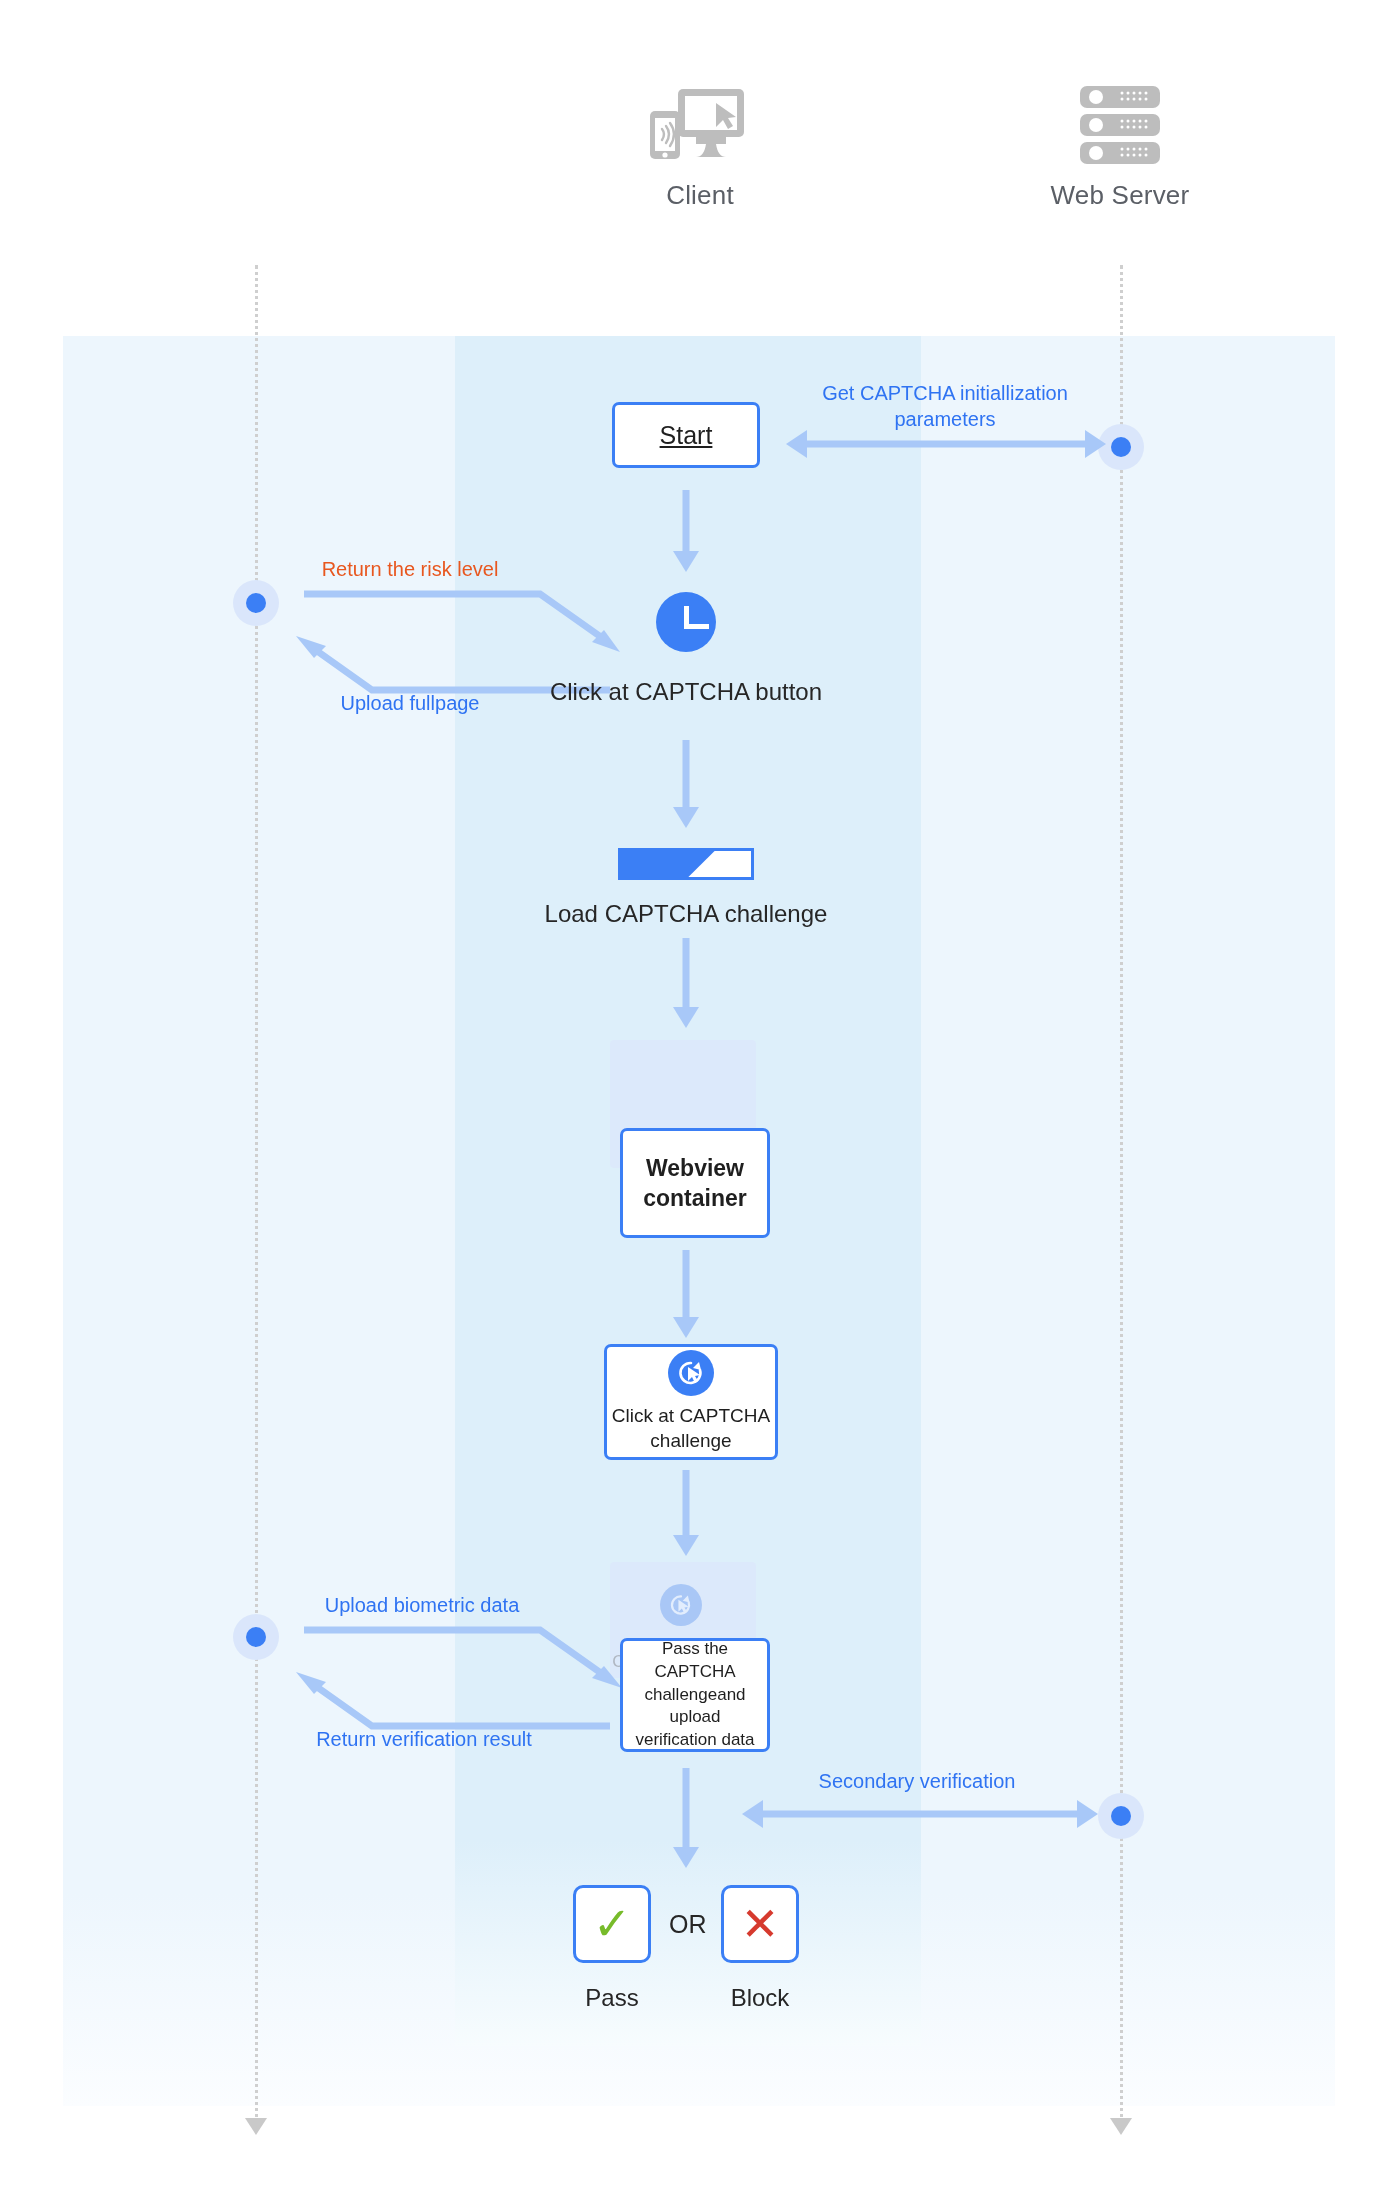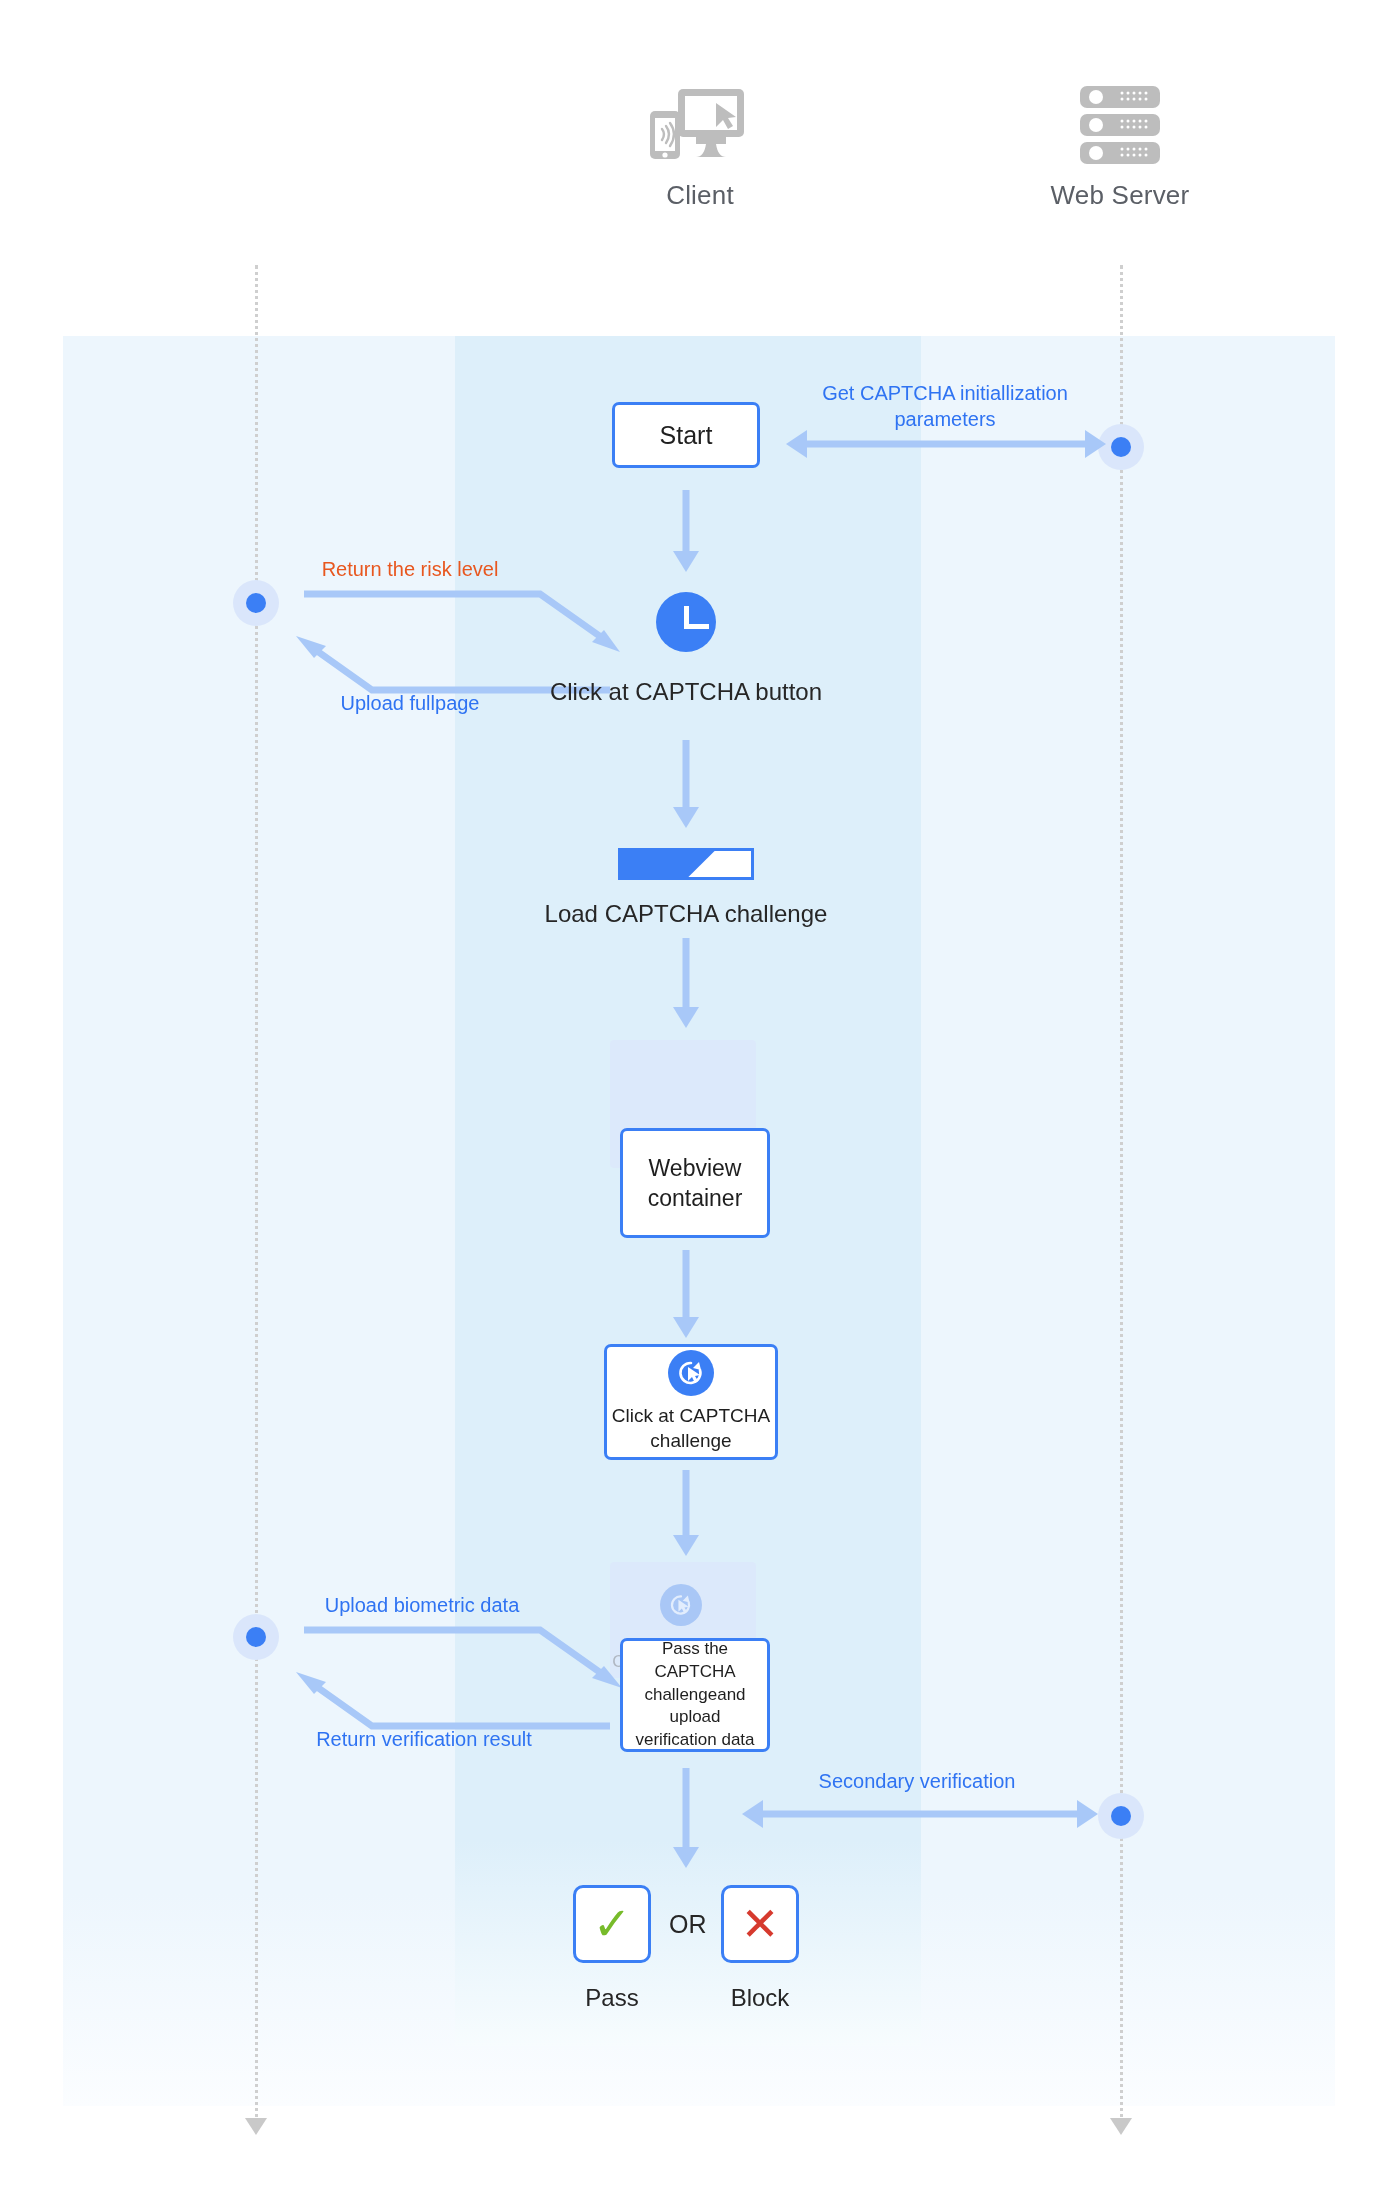"Start" div.box { text-decoration: none -> underline }
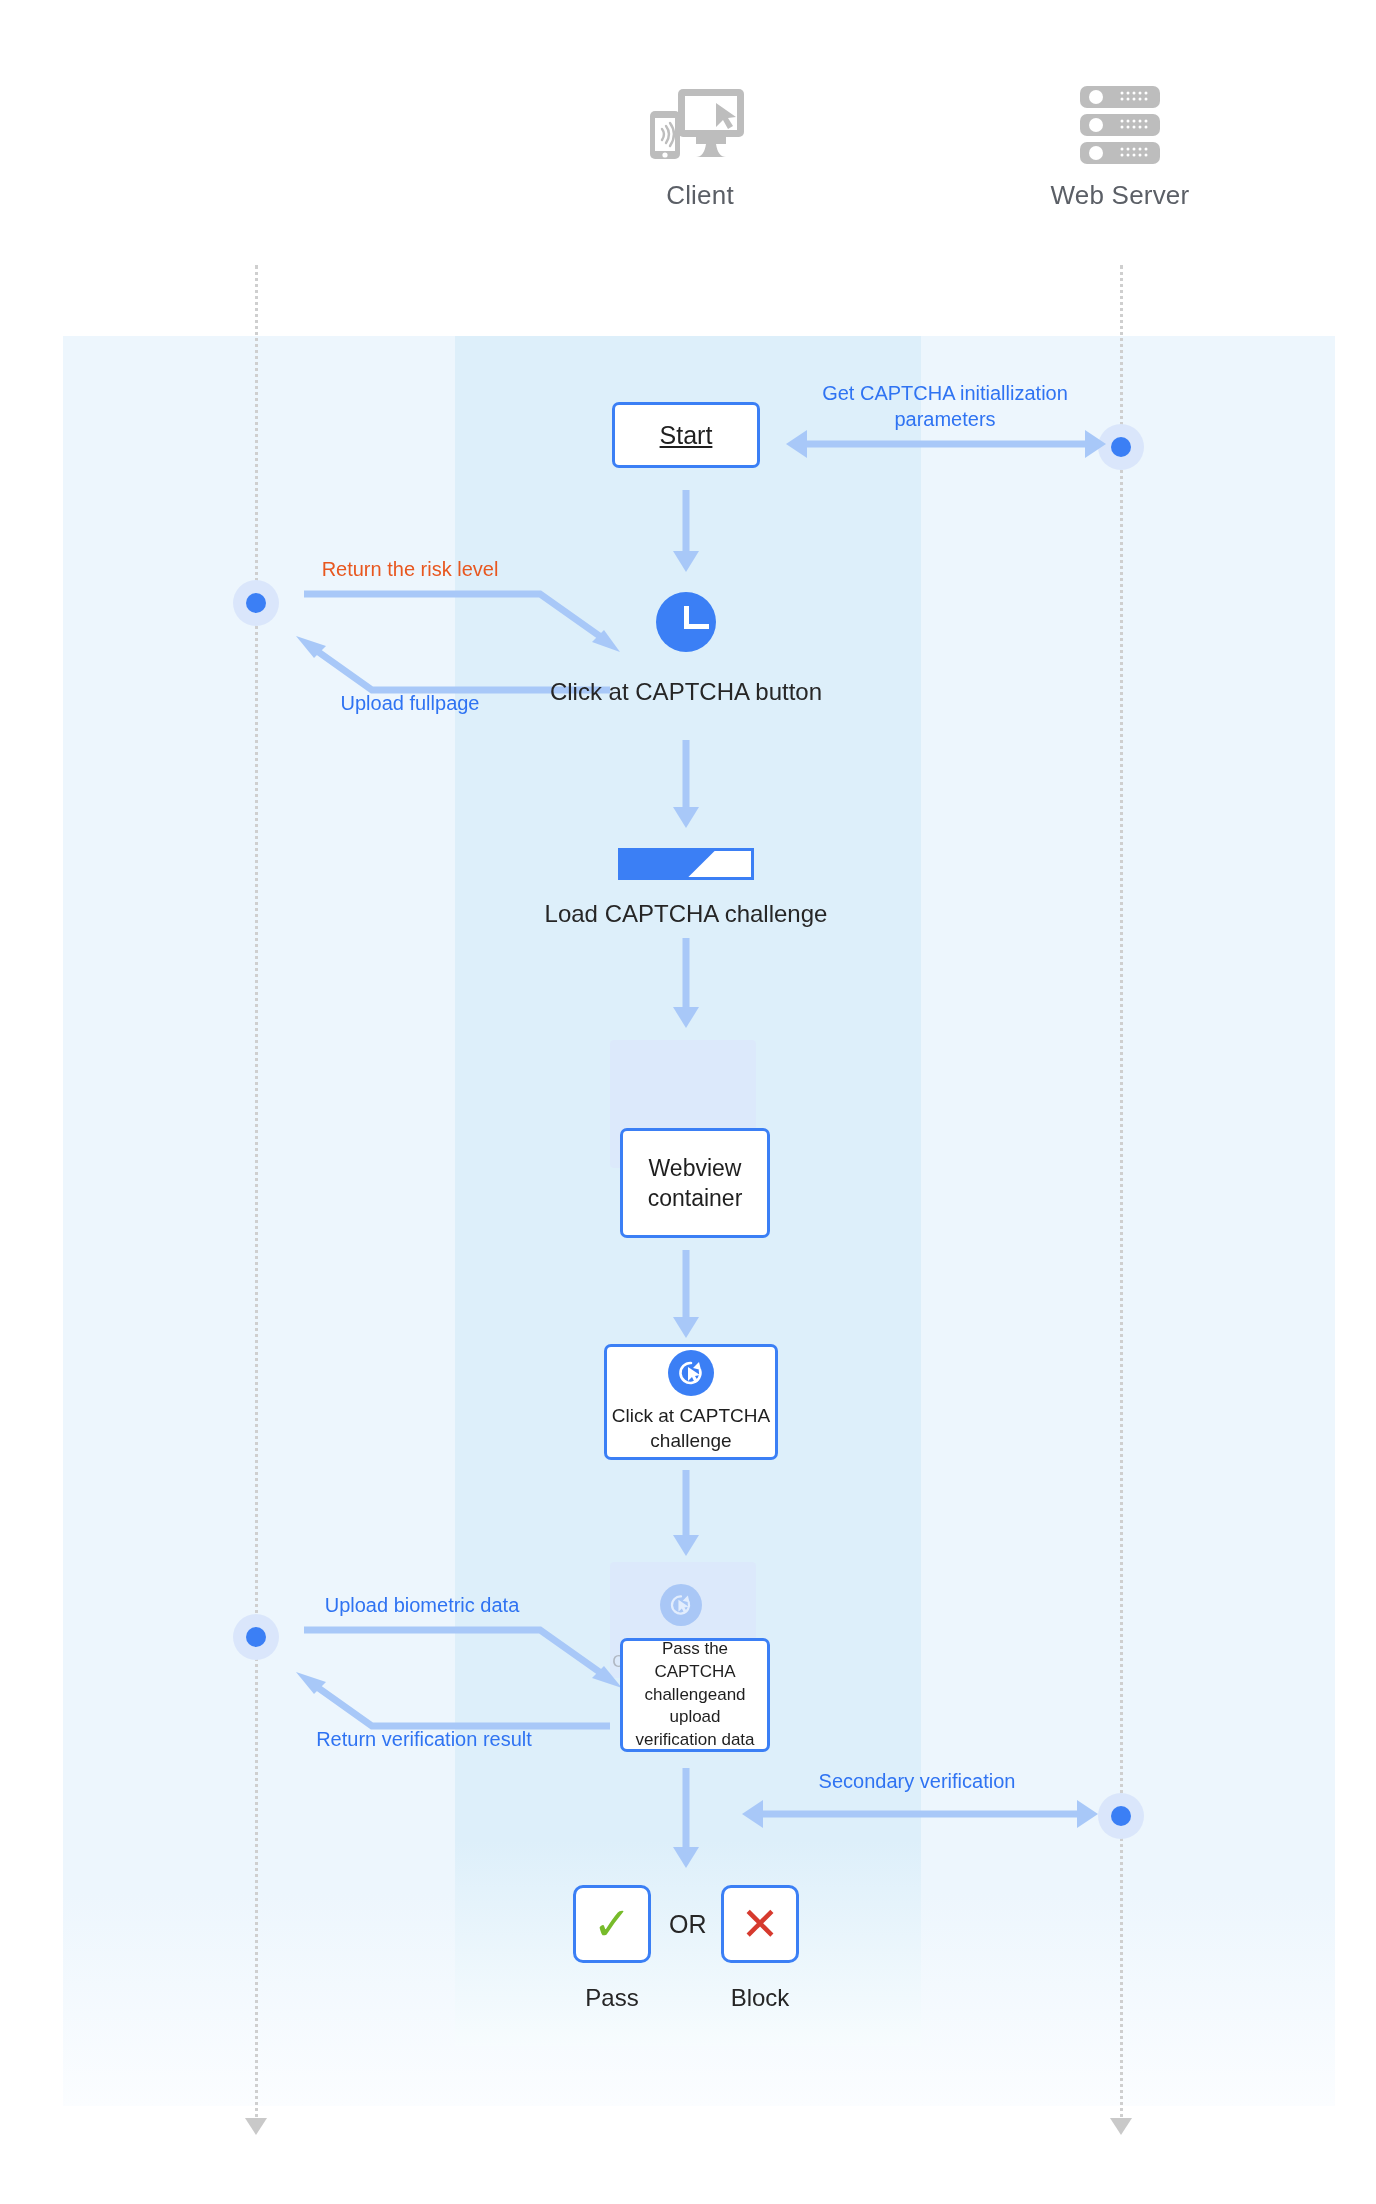"Webview" div.box { font-weight: none -> bold }
